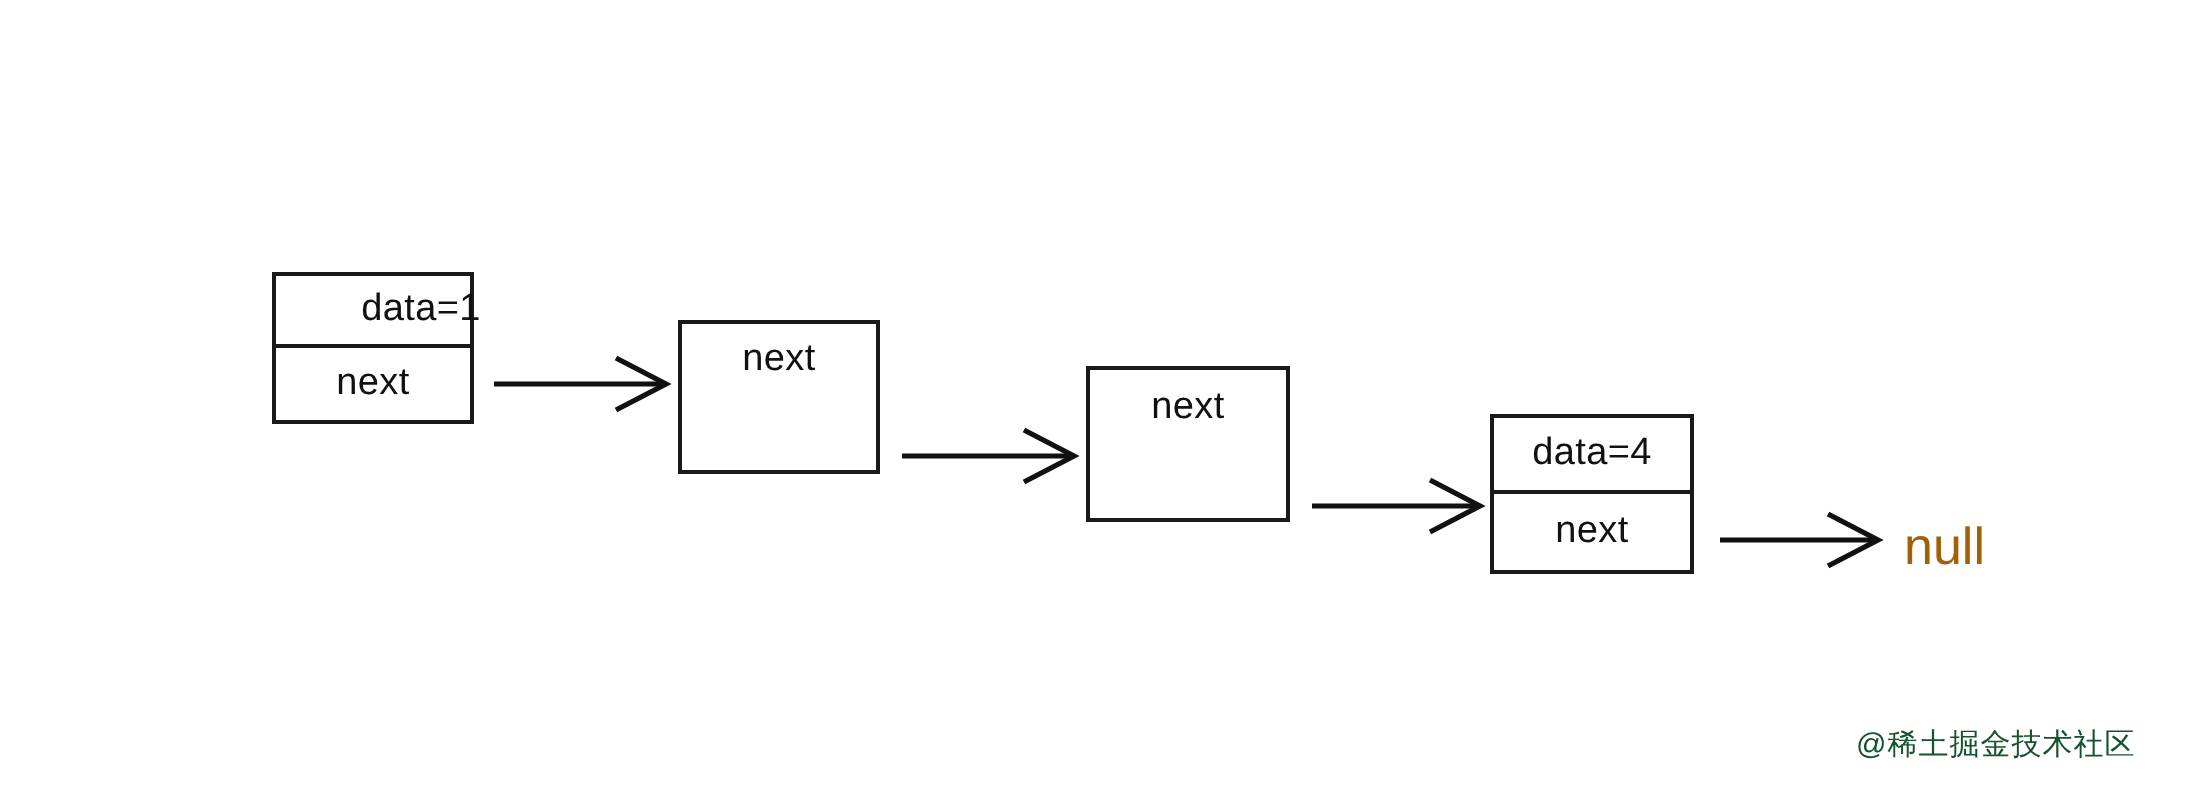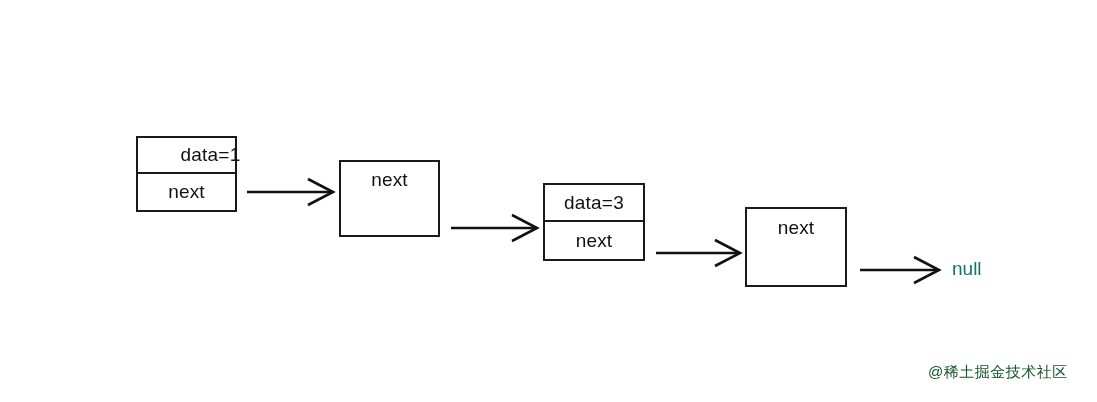"data=3" div.node-cell { html: <div>data=3</div> -> none }
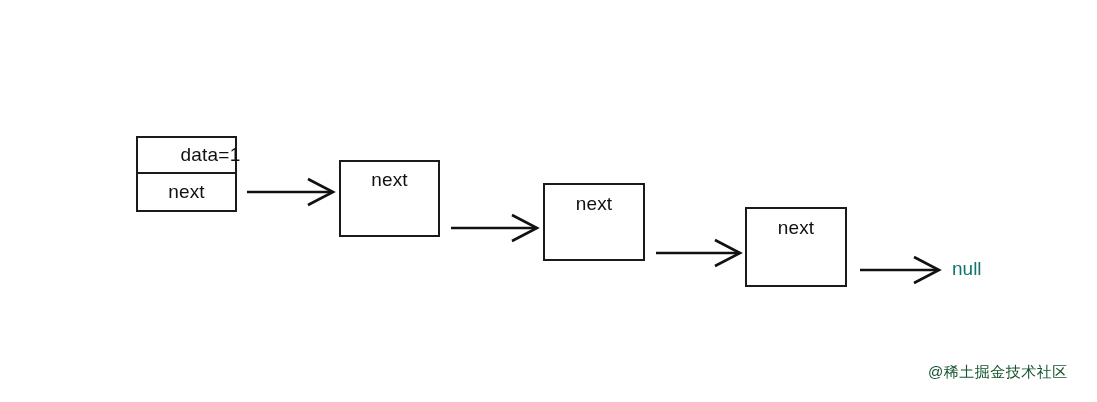"data=4" div.node-cell { html: none -> <div>data=4</div> }
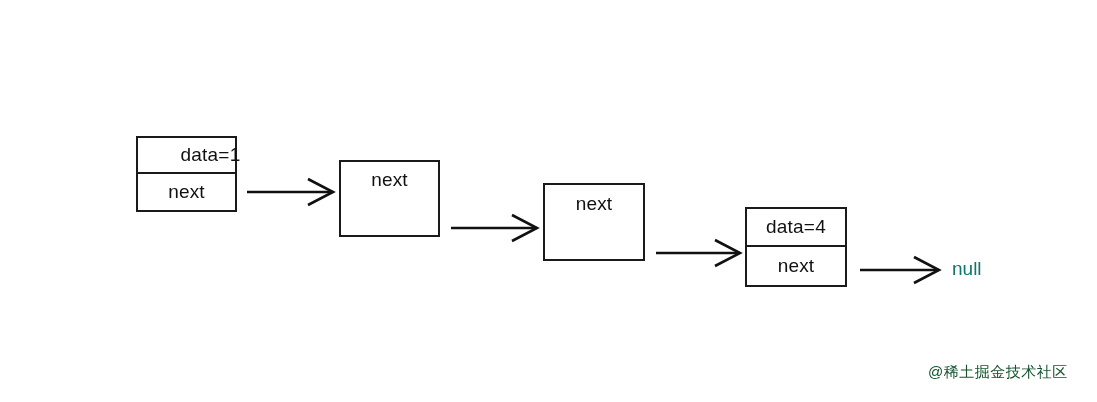"null" .null-label { color: #0f766e -> #a16207; font-size: 19px -> 26px }
